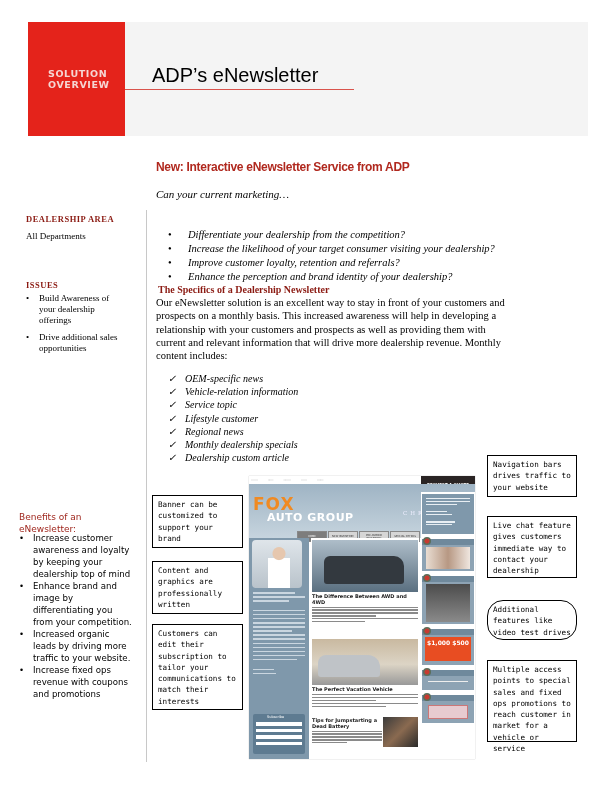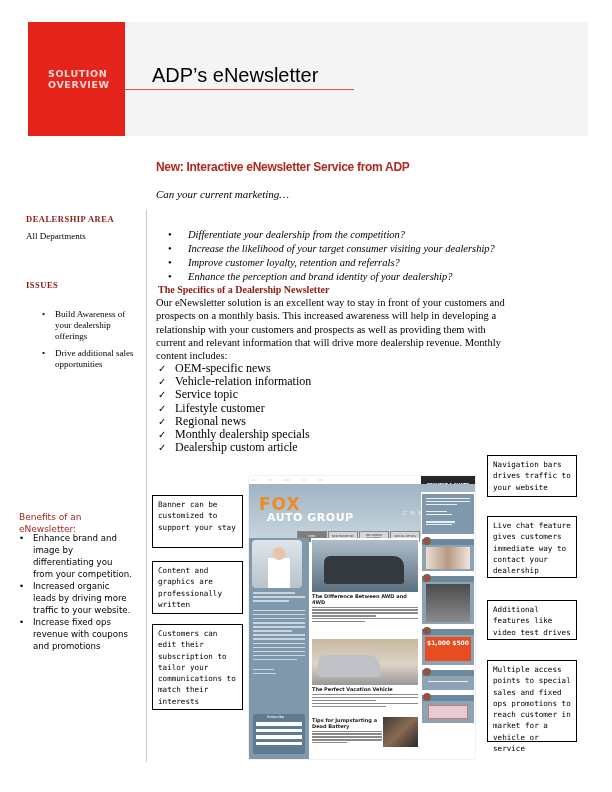"Build Awareness of your dealership" ul.issues { margin: 16px -> 0 }
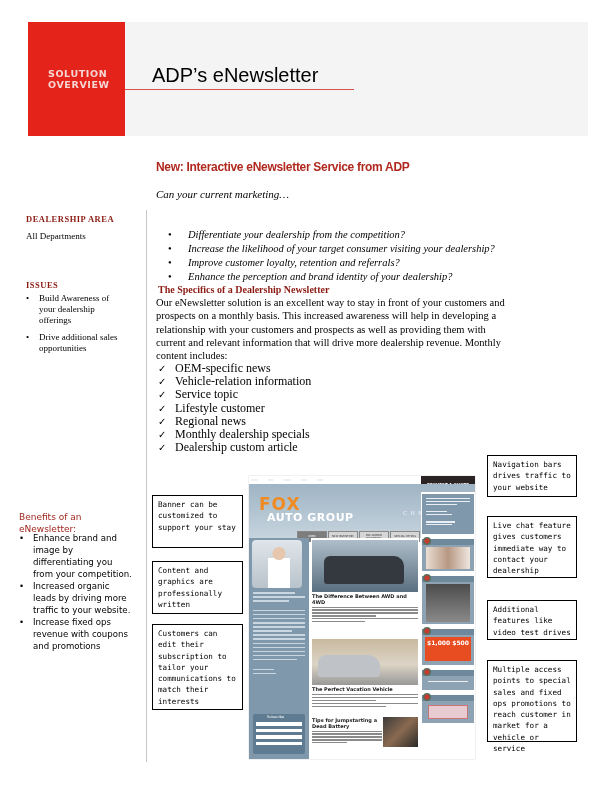"OEM-specific news" ul.checks { font-size: 12px -> 10px; font-style: none -> italic; margin: 0 -> 10px }
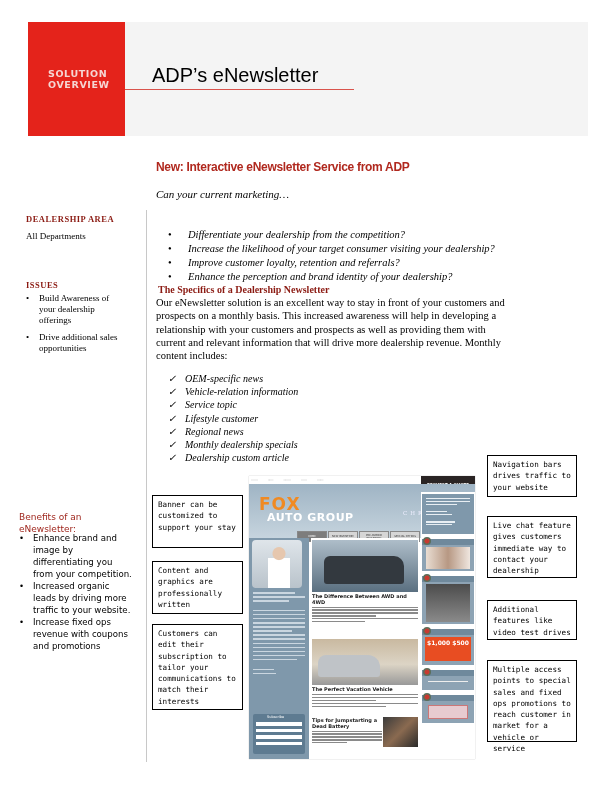"Banner can be customized to" div.abs { text: stay -> brand }
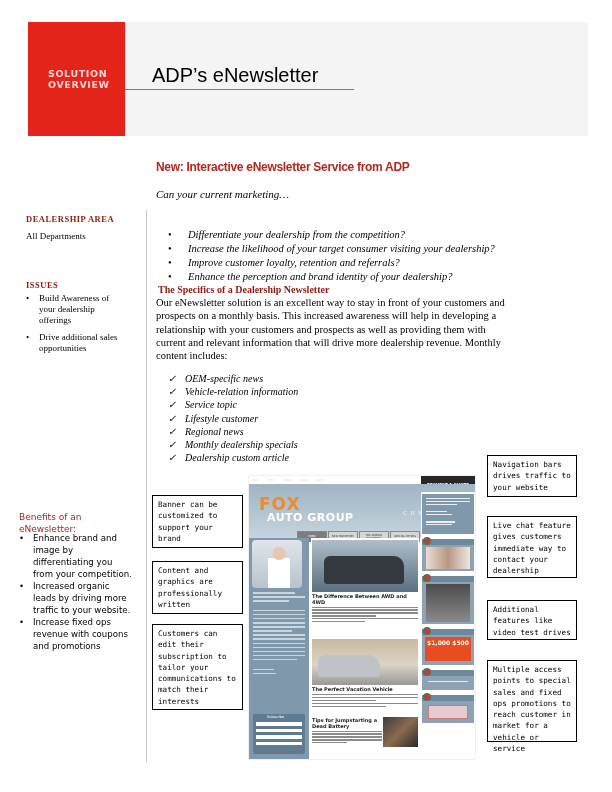"FOX" .nl-fox { left: 10px -> 4px }
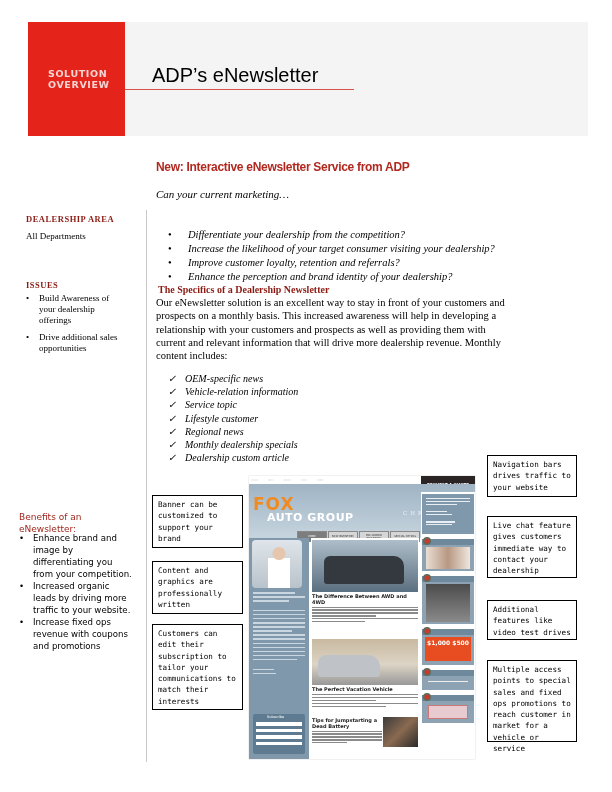"Increase customer awareness and loyalty" li { html: none -> <li>Increase customer awareness and loyalty by keeping your dealership top of mind</li> }
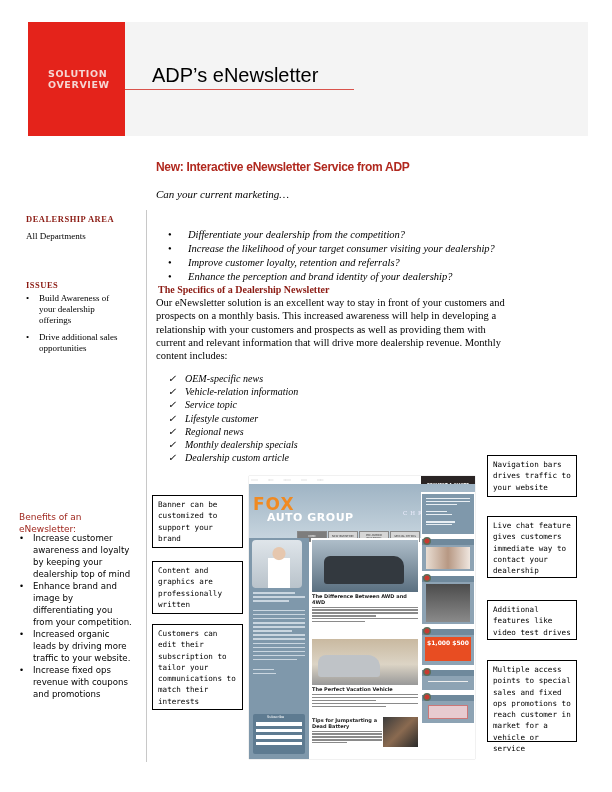"Additional features like video test" div.abs { border-radius: none -> 16px }
